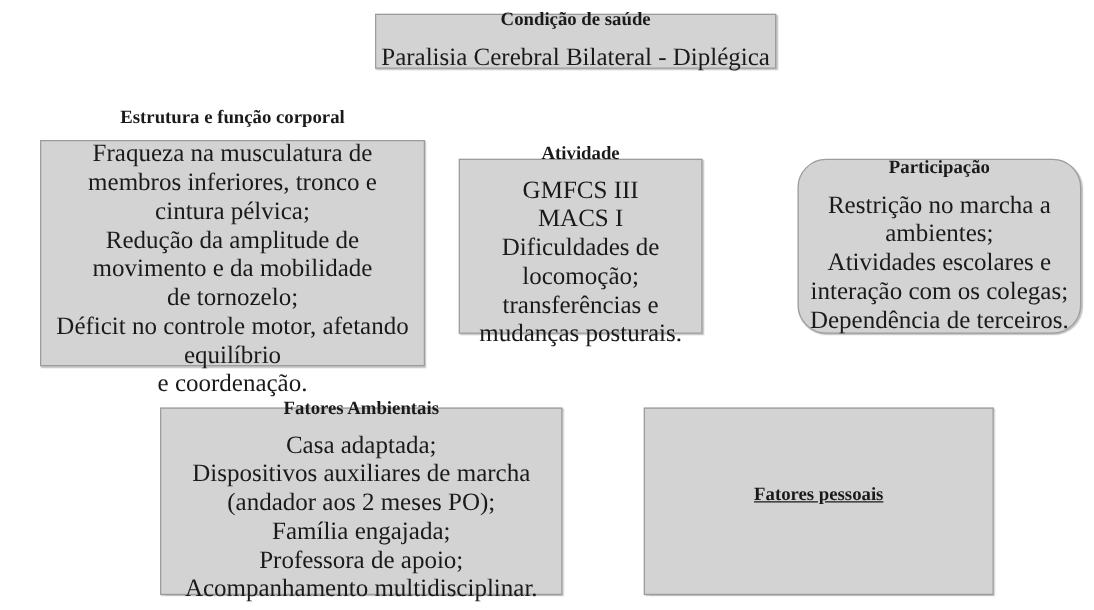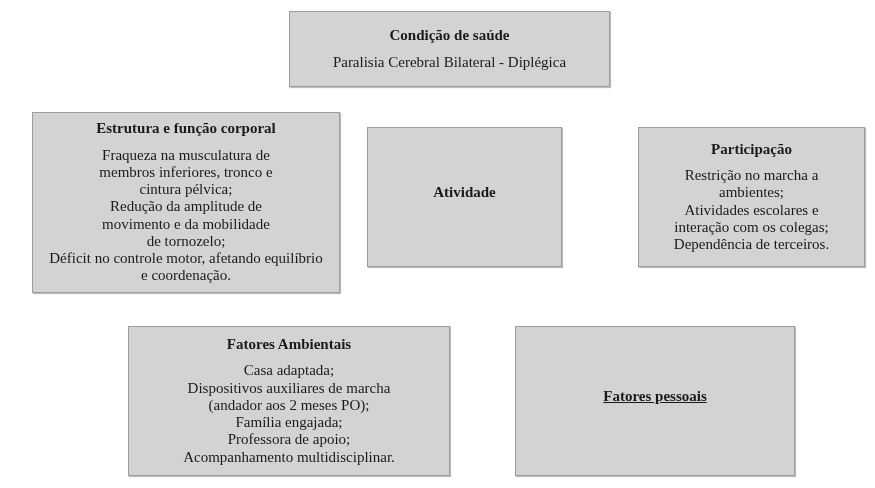"Condição de saúde" .box-health { height: 76px -> 44px; left: 289px -> 300px }
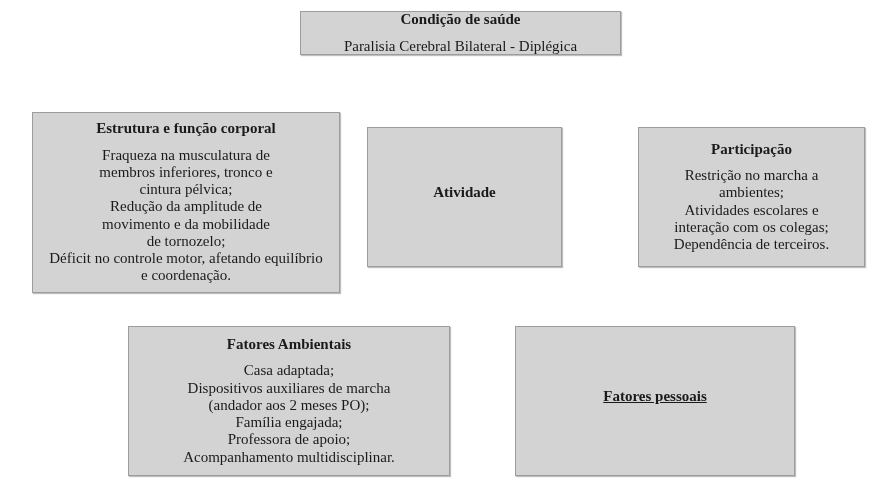"Paralisia Cerebral Bilateral - Diplégica" .box-body { font-size: 15px -> 20px }
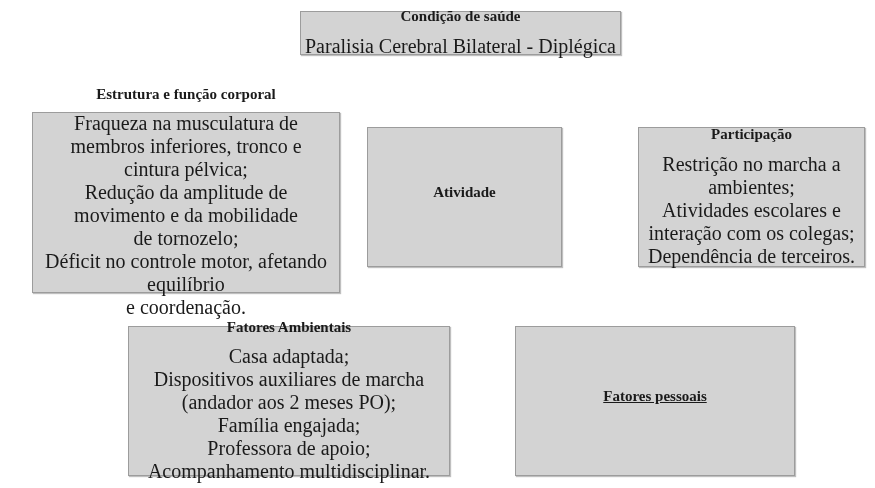"Participação" .box-participation { border-radius: none -> 23px }
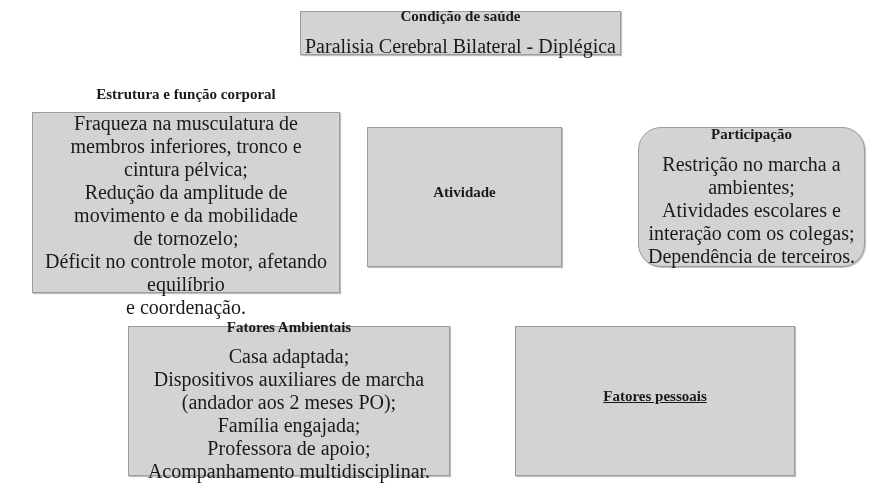"GMFCS III" div.box-body { html: none -> <div>GMFCS III MACS I Dificuldades de locomoção; transferências e mudanças posturais.</div> }
